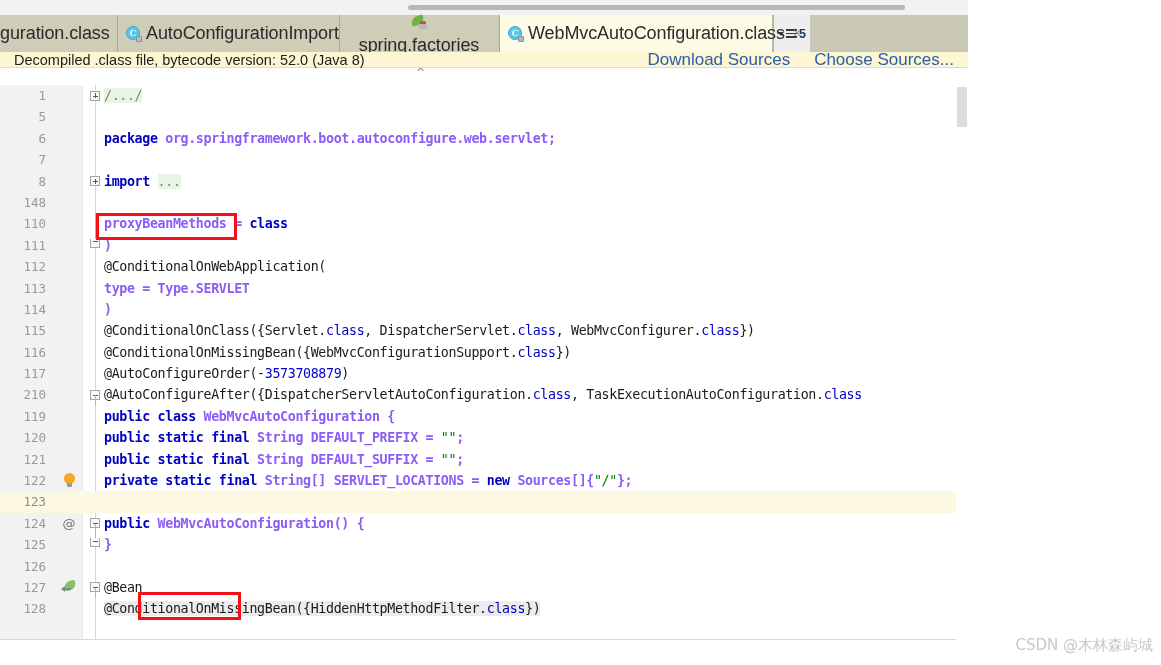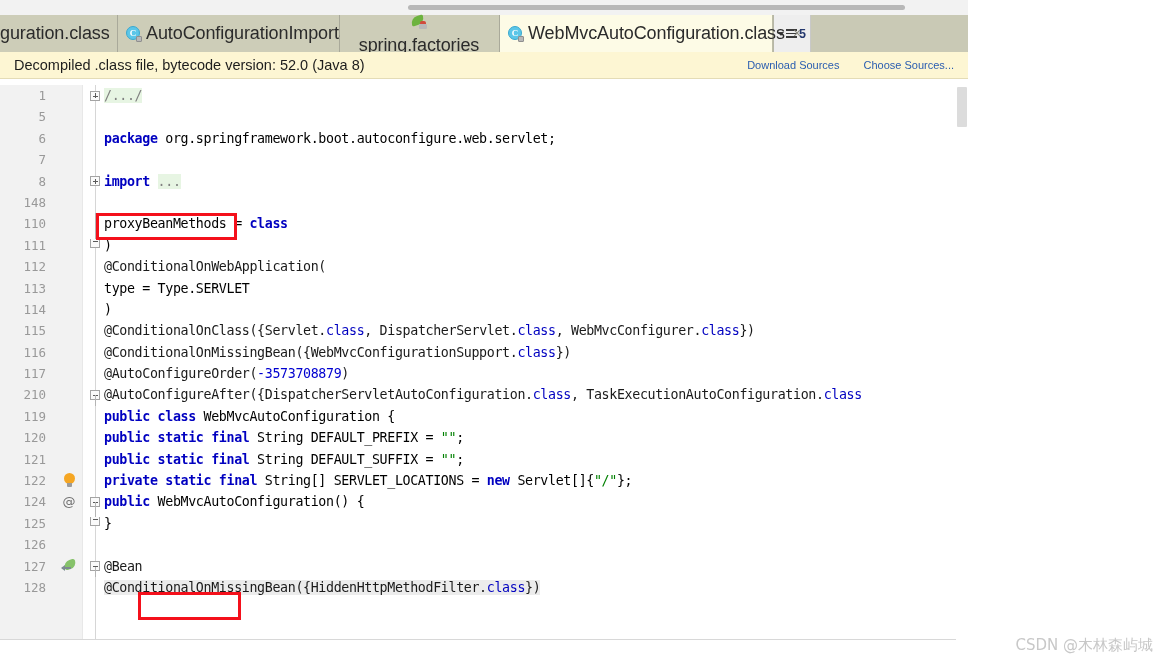"Decompiled .class file, bytecode" .notice { height: 27px -> 16px }
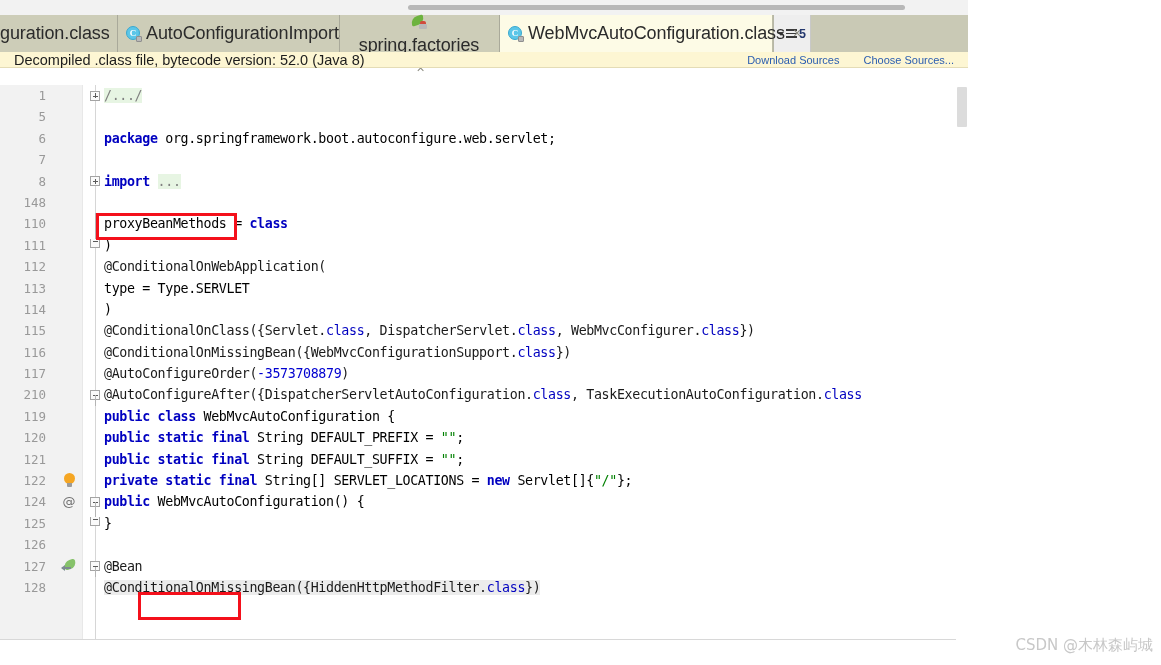"Download Sources" .notice-link { font-size: 11px -> 17px }
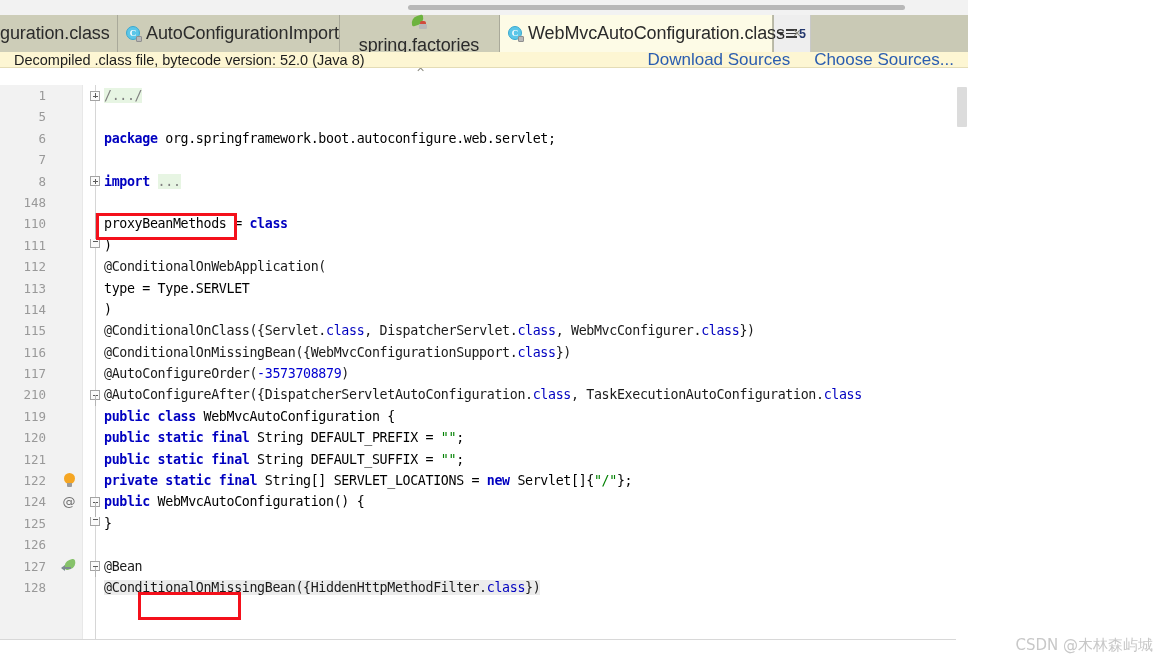"org.springframework.boot.autoconfigure.w" .plain { color: #000000 -> #8b5cf6; font-weight: none -> bold }
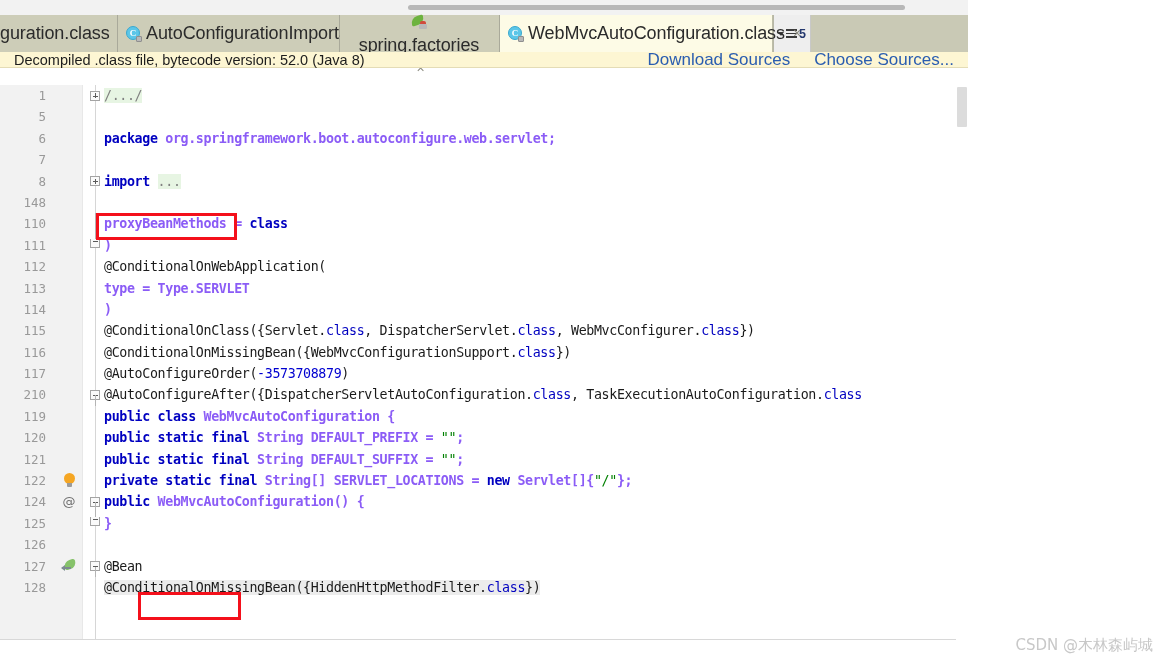"Servlet[]{" span.plain { text: Servlet -> Sources }
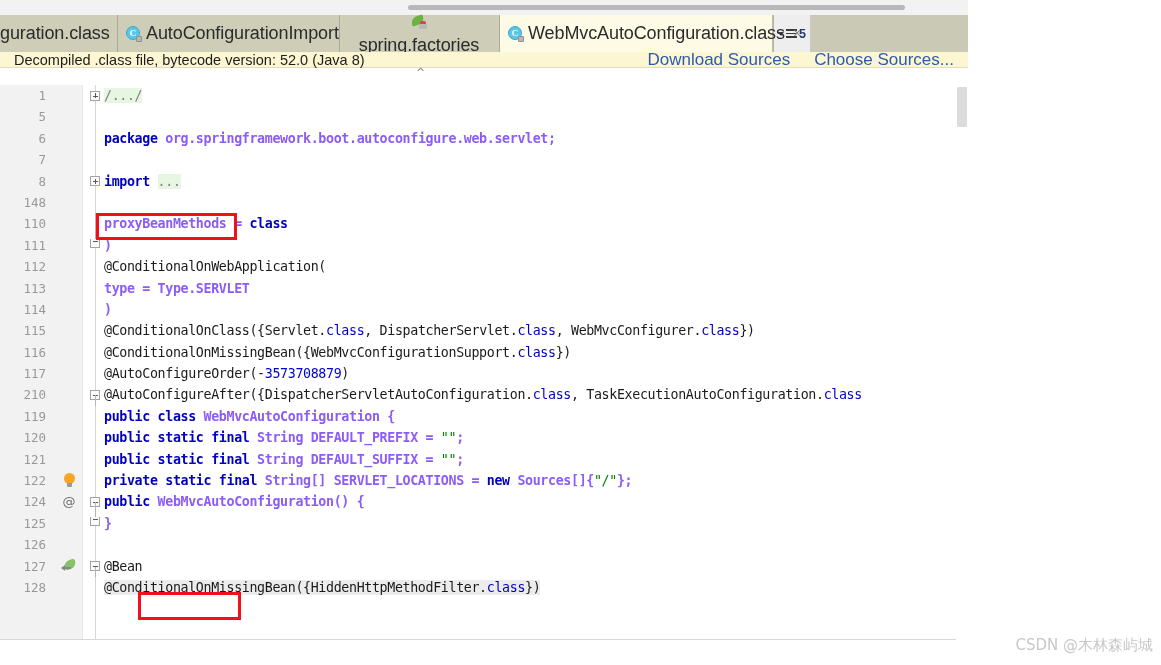"123" div.row { html: none -> <div> <span>123</span> <span></span> </div> }
